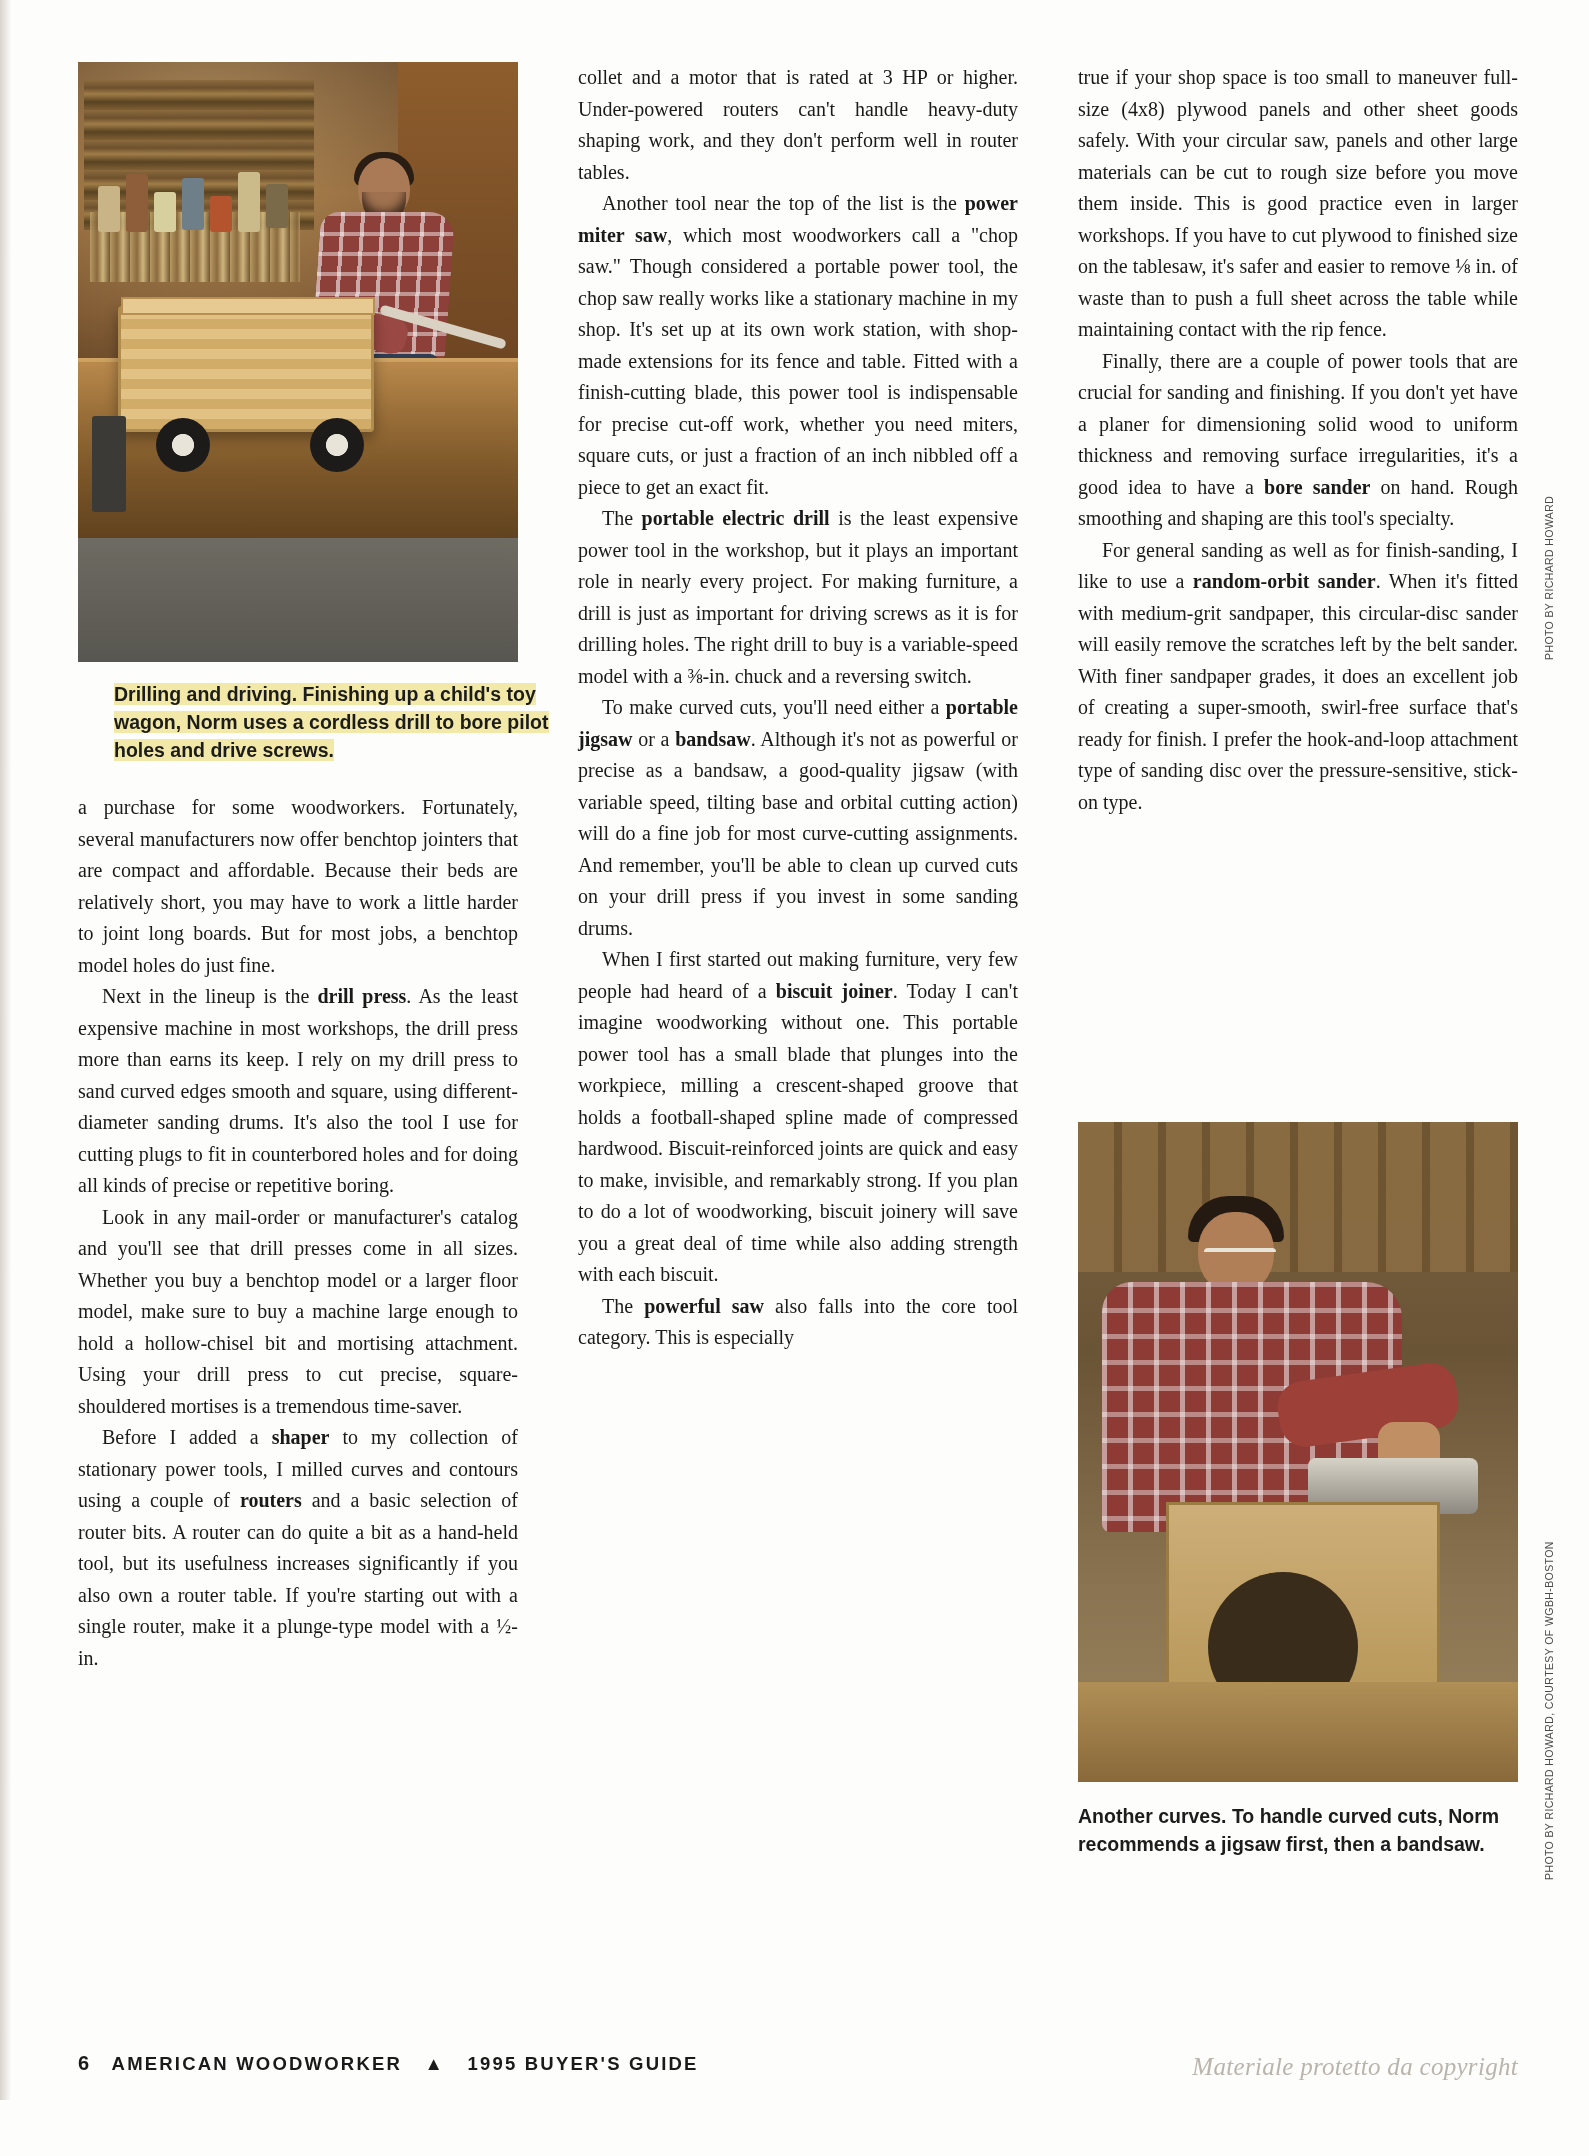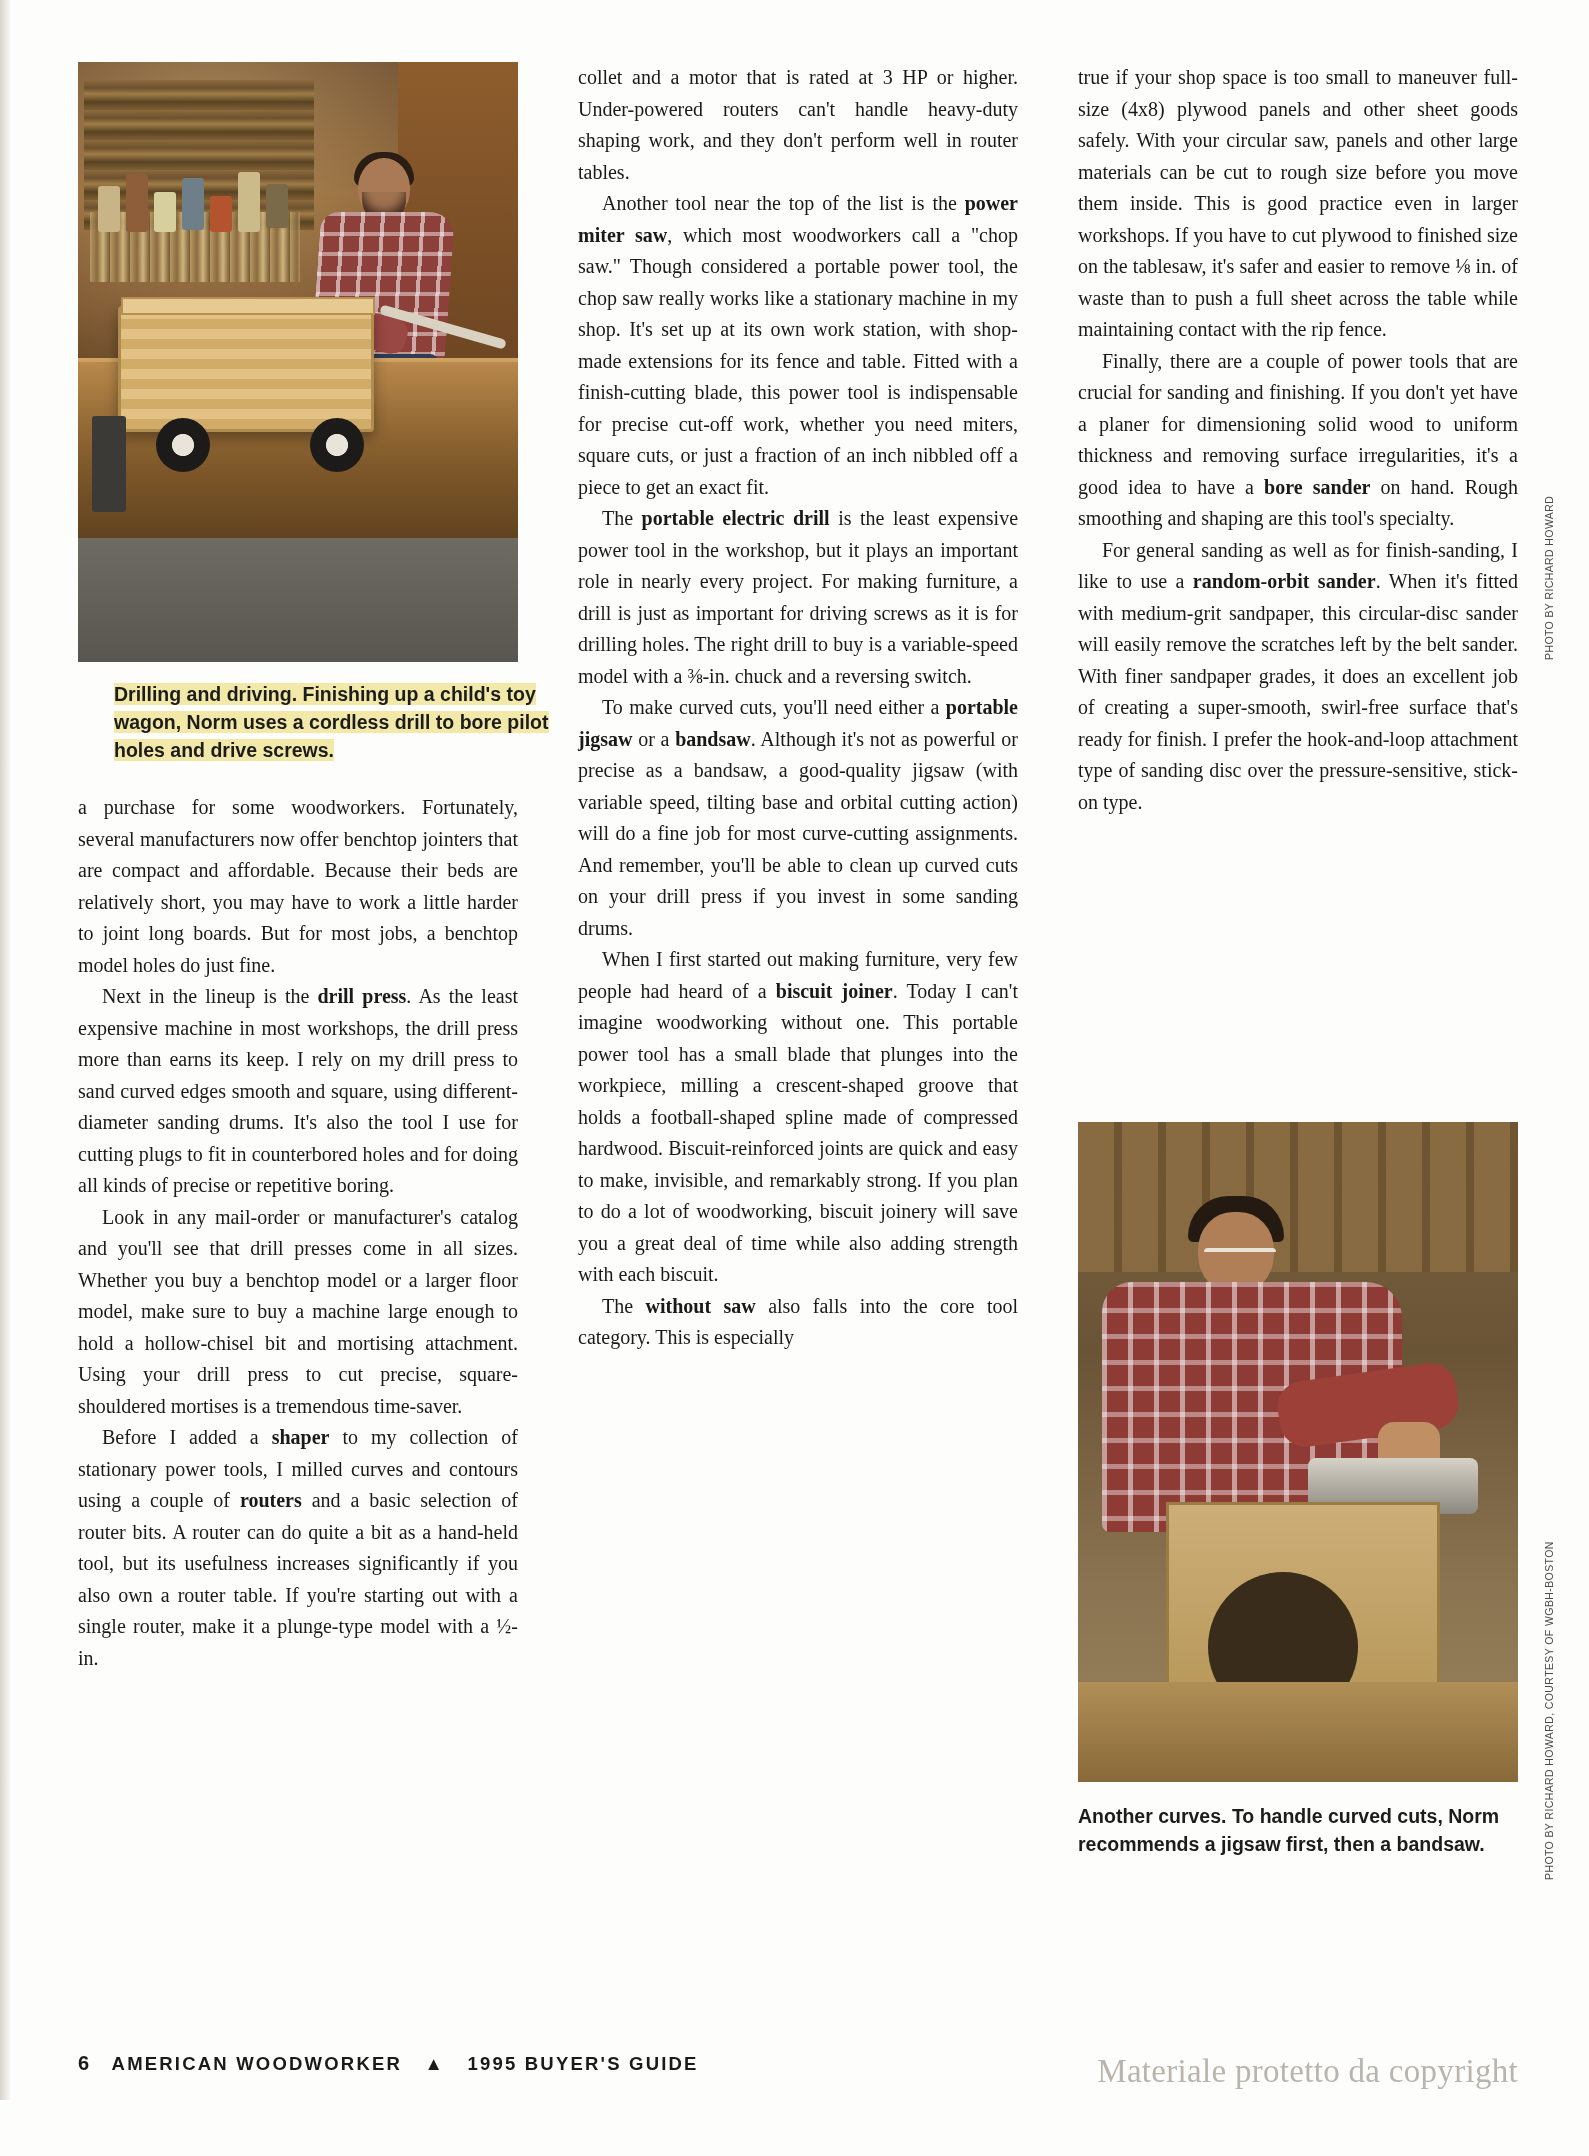"without saw" b { text: without -> powerful }
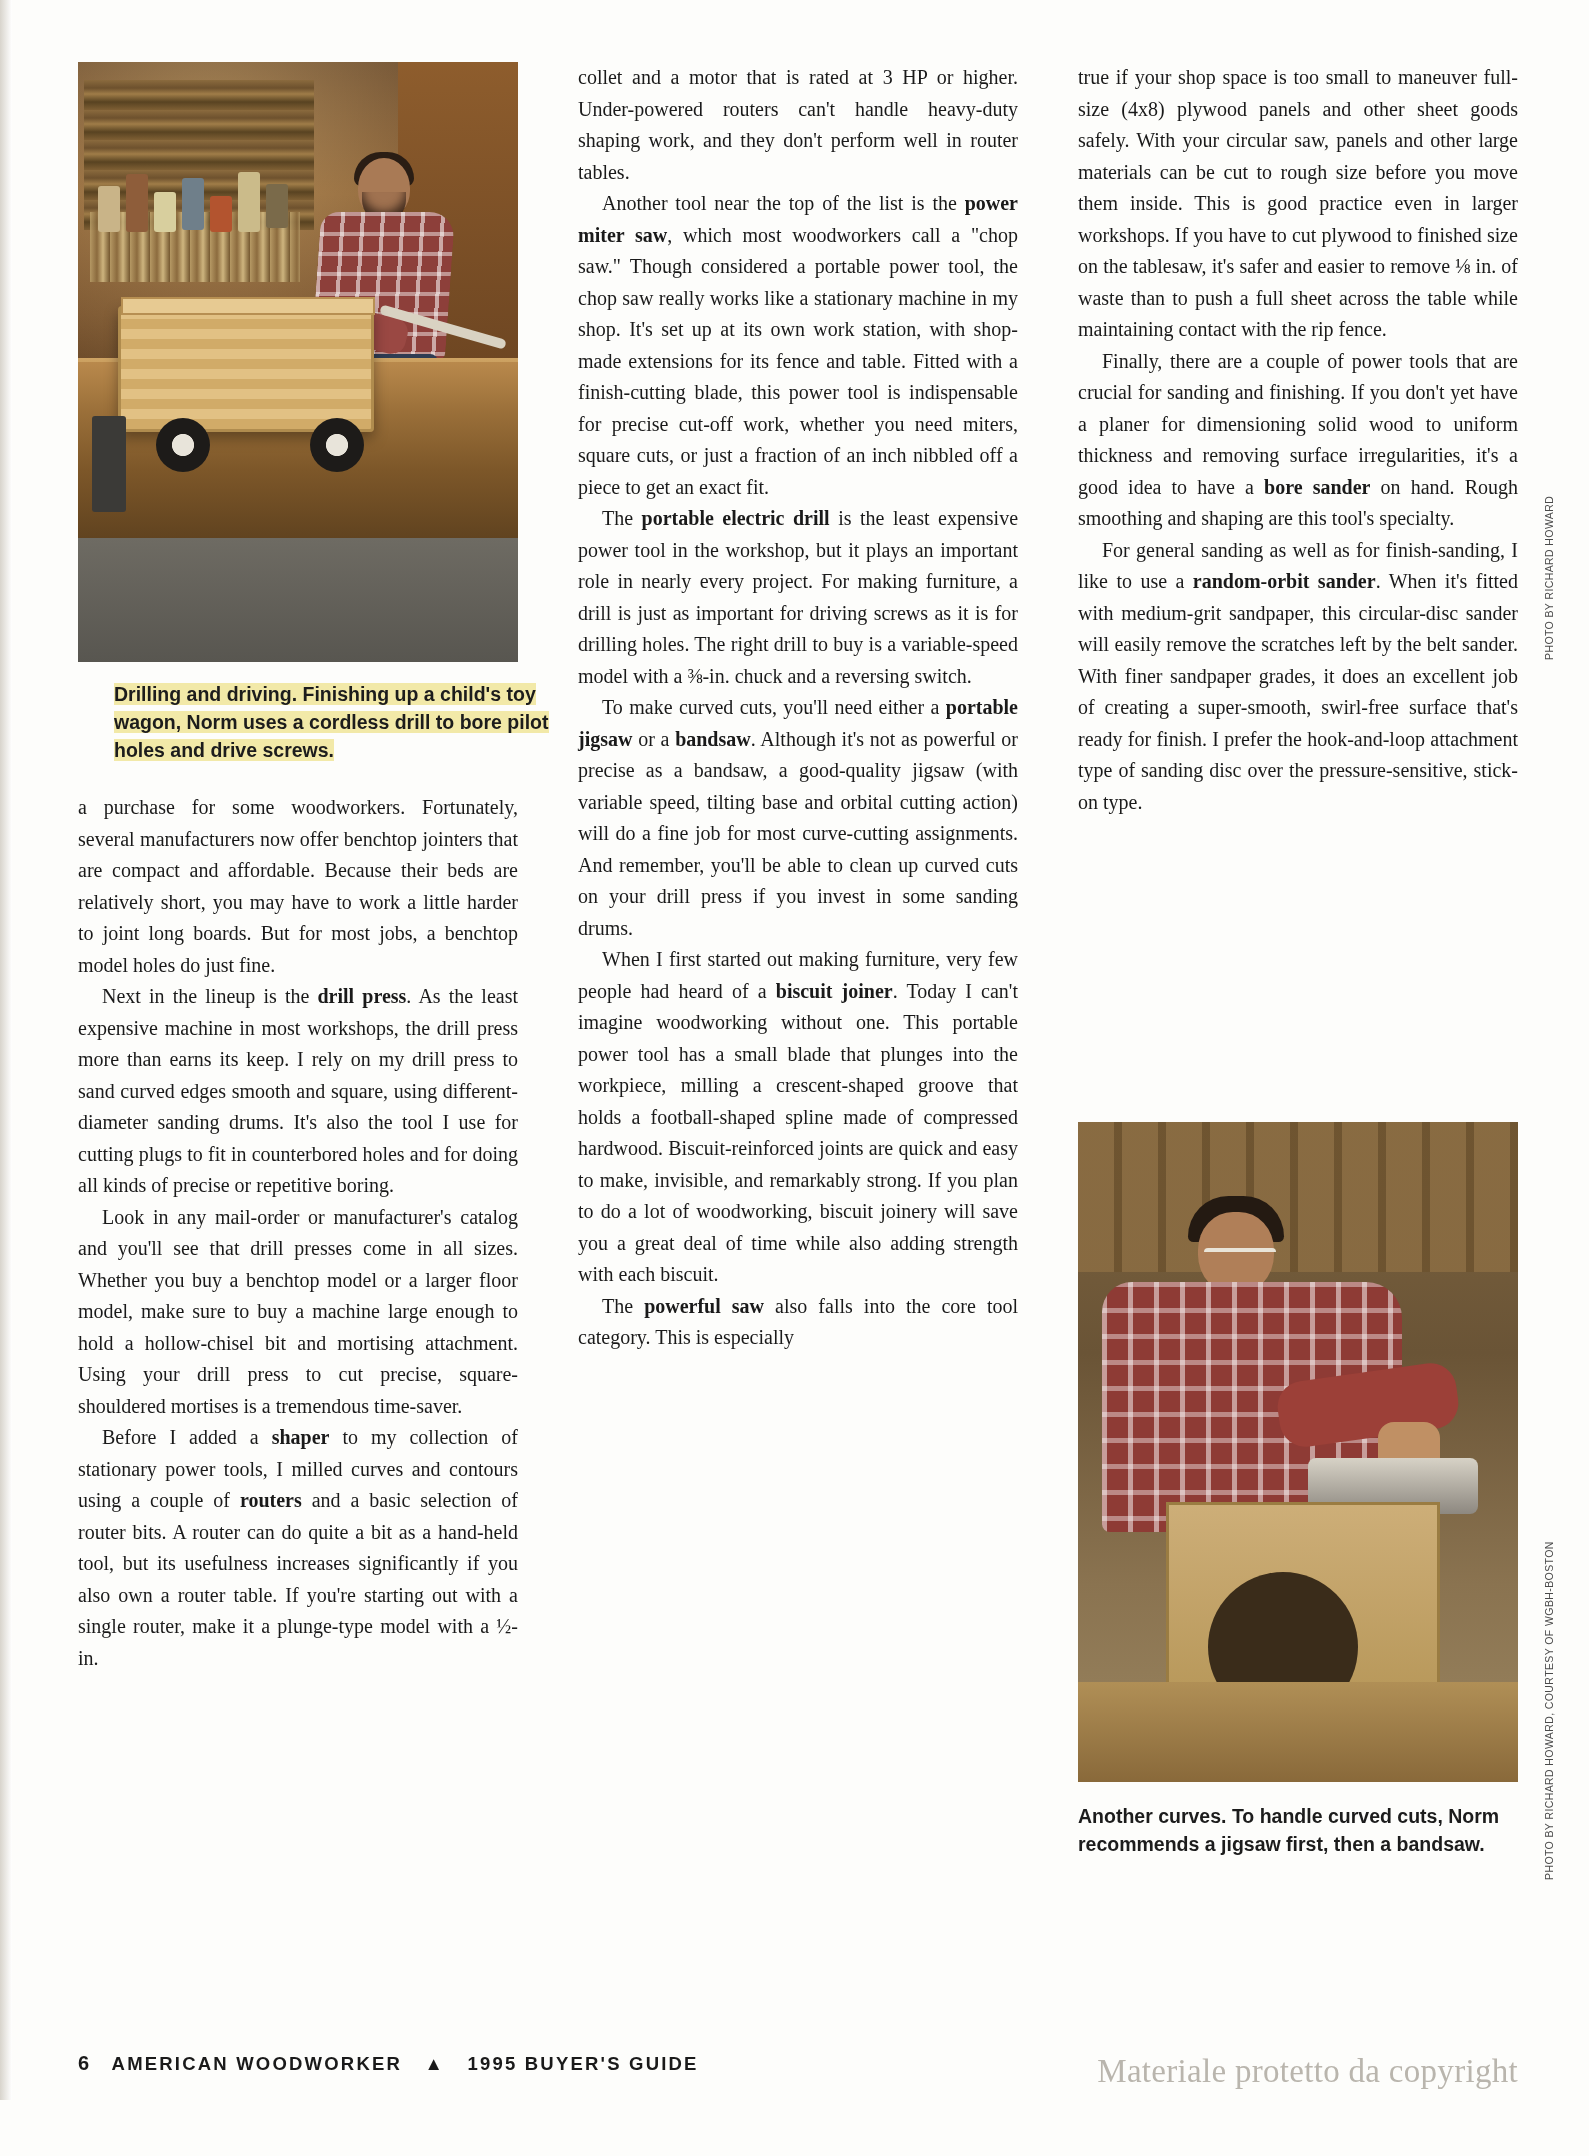"Materiale protetto da copyright" .footer .copy { font-size: 33px -> 25px; font-style: none -> italic }
